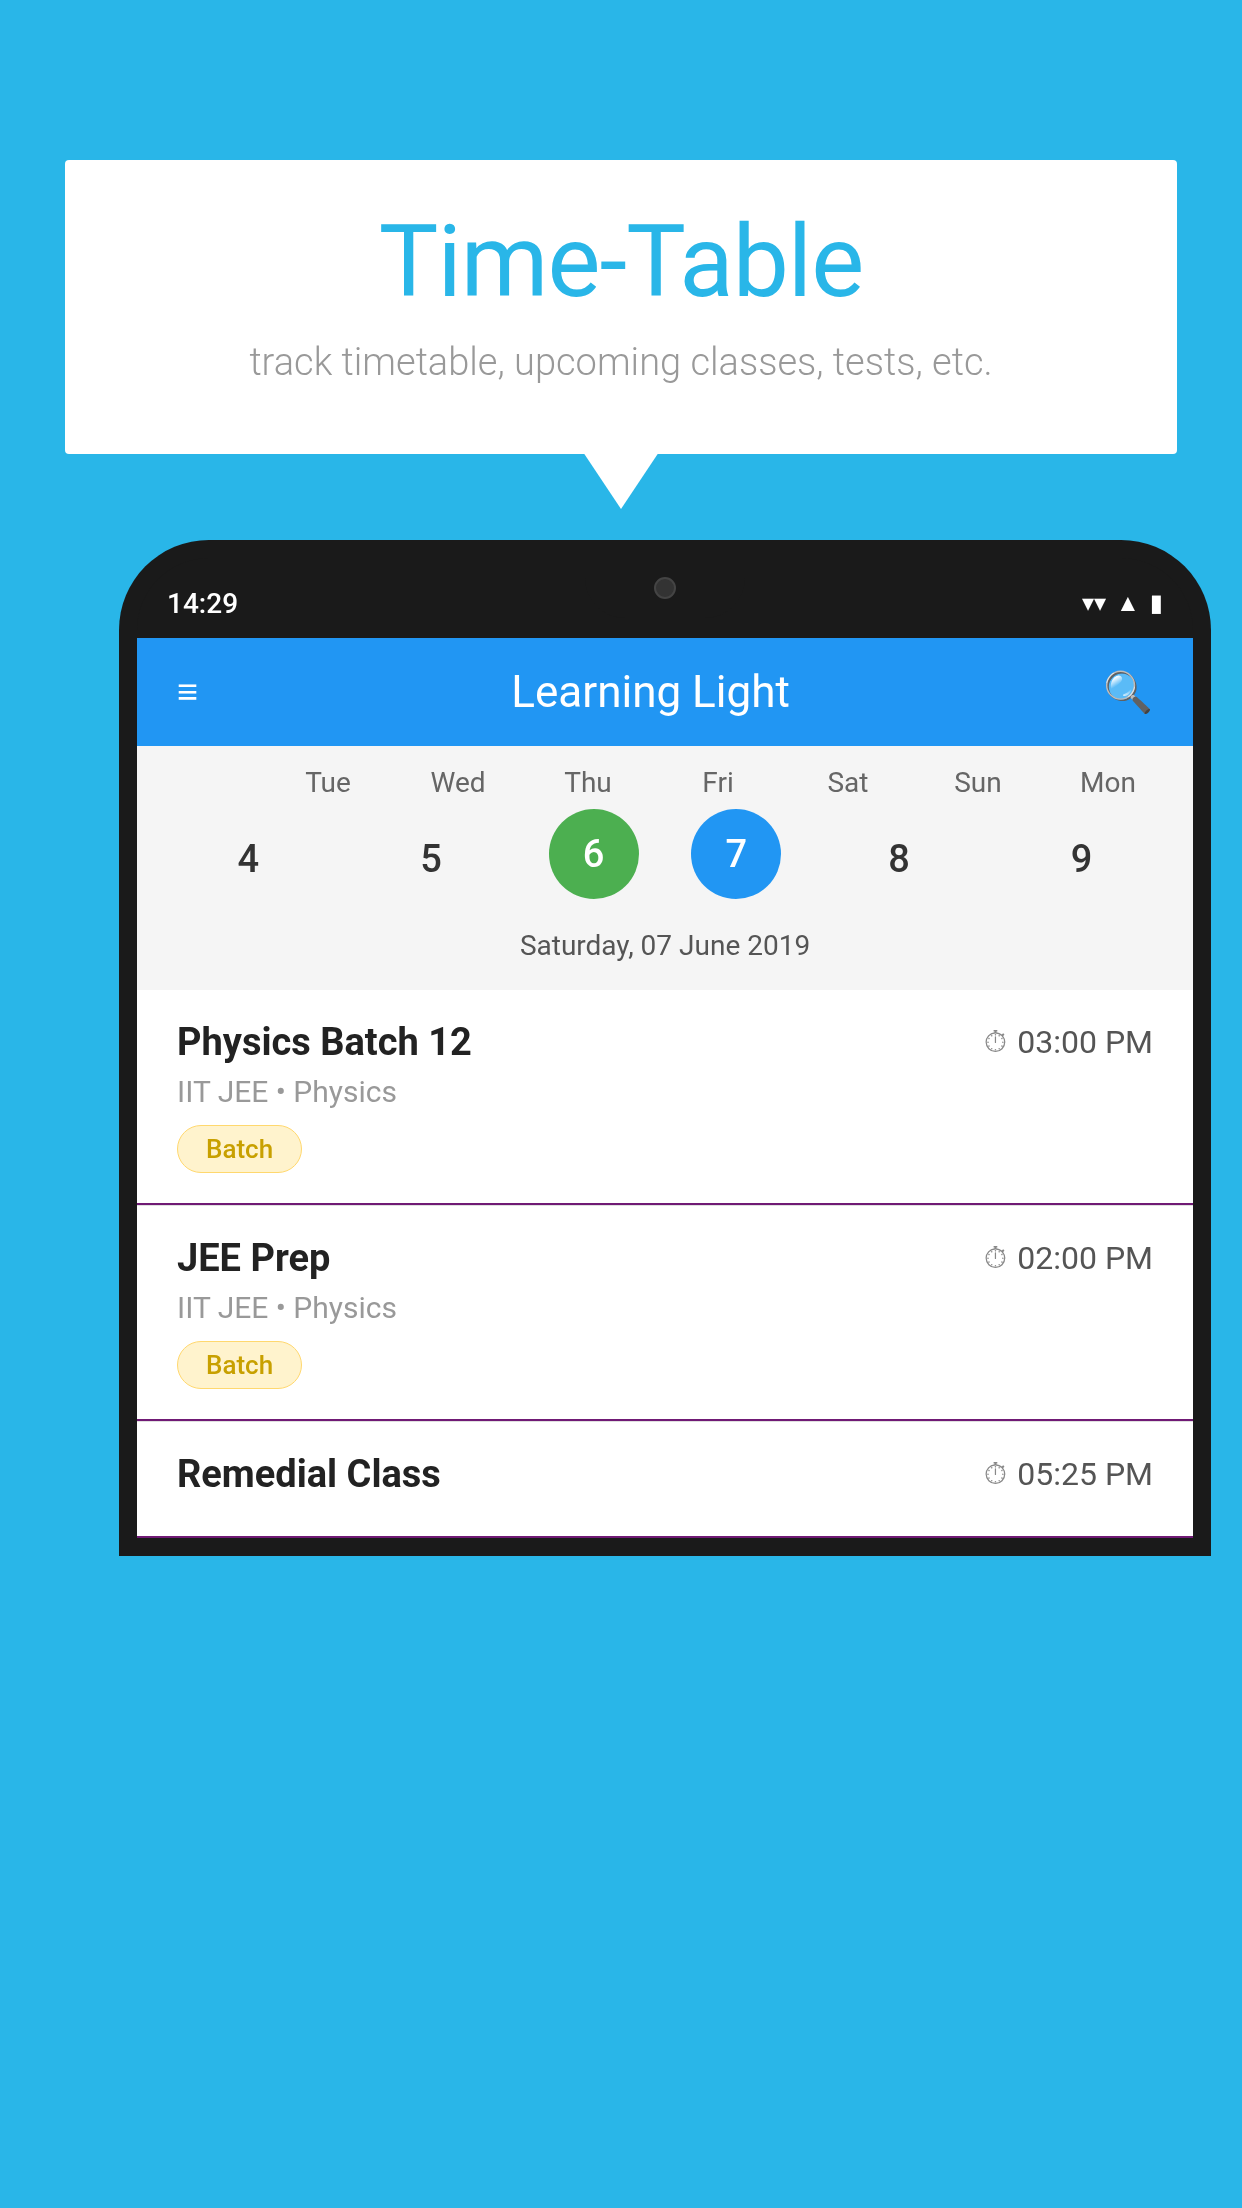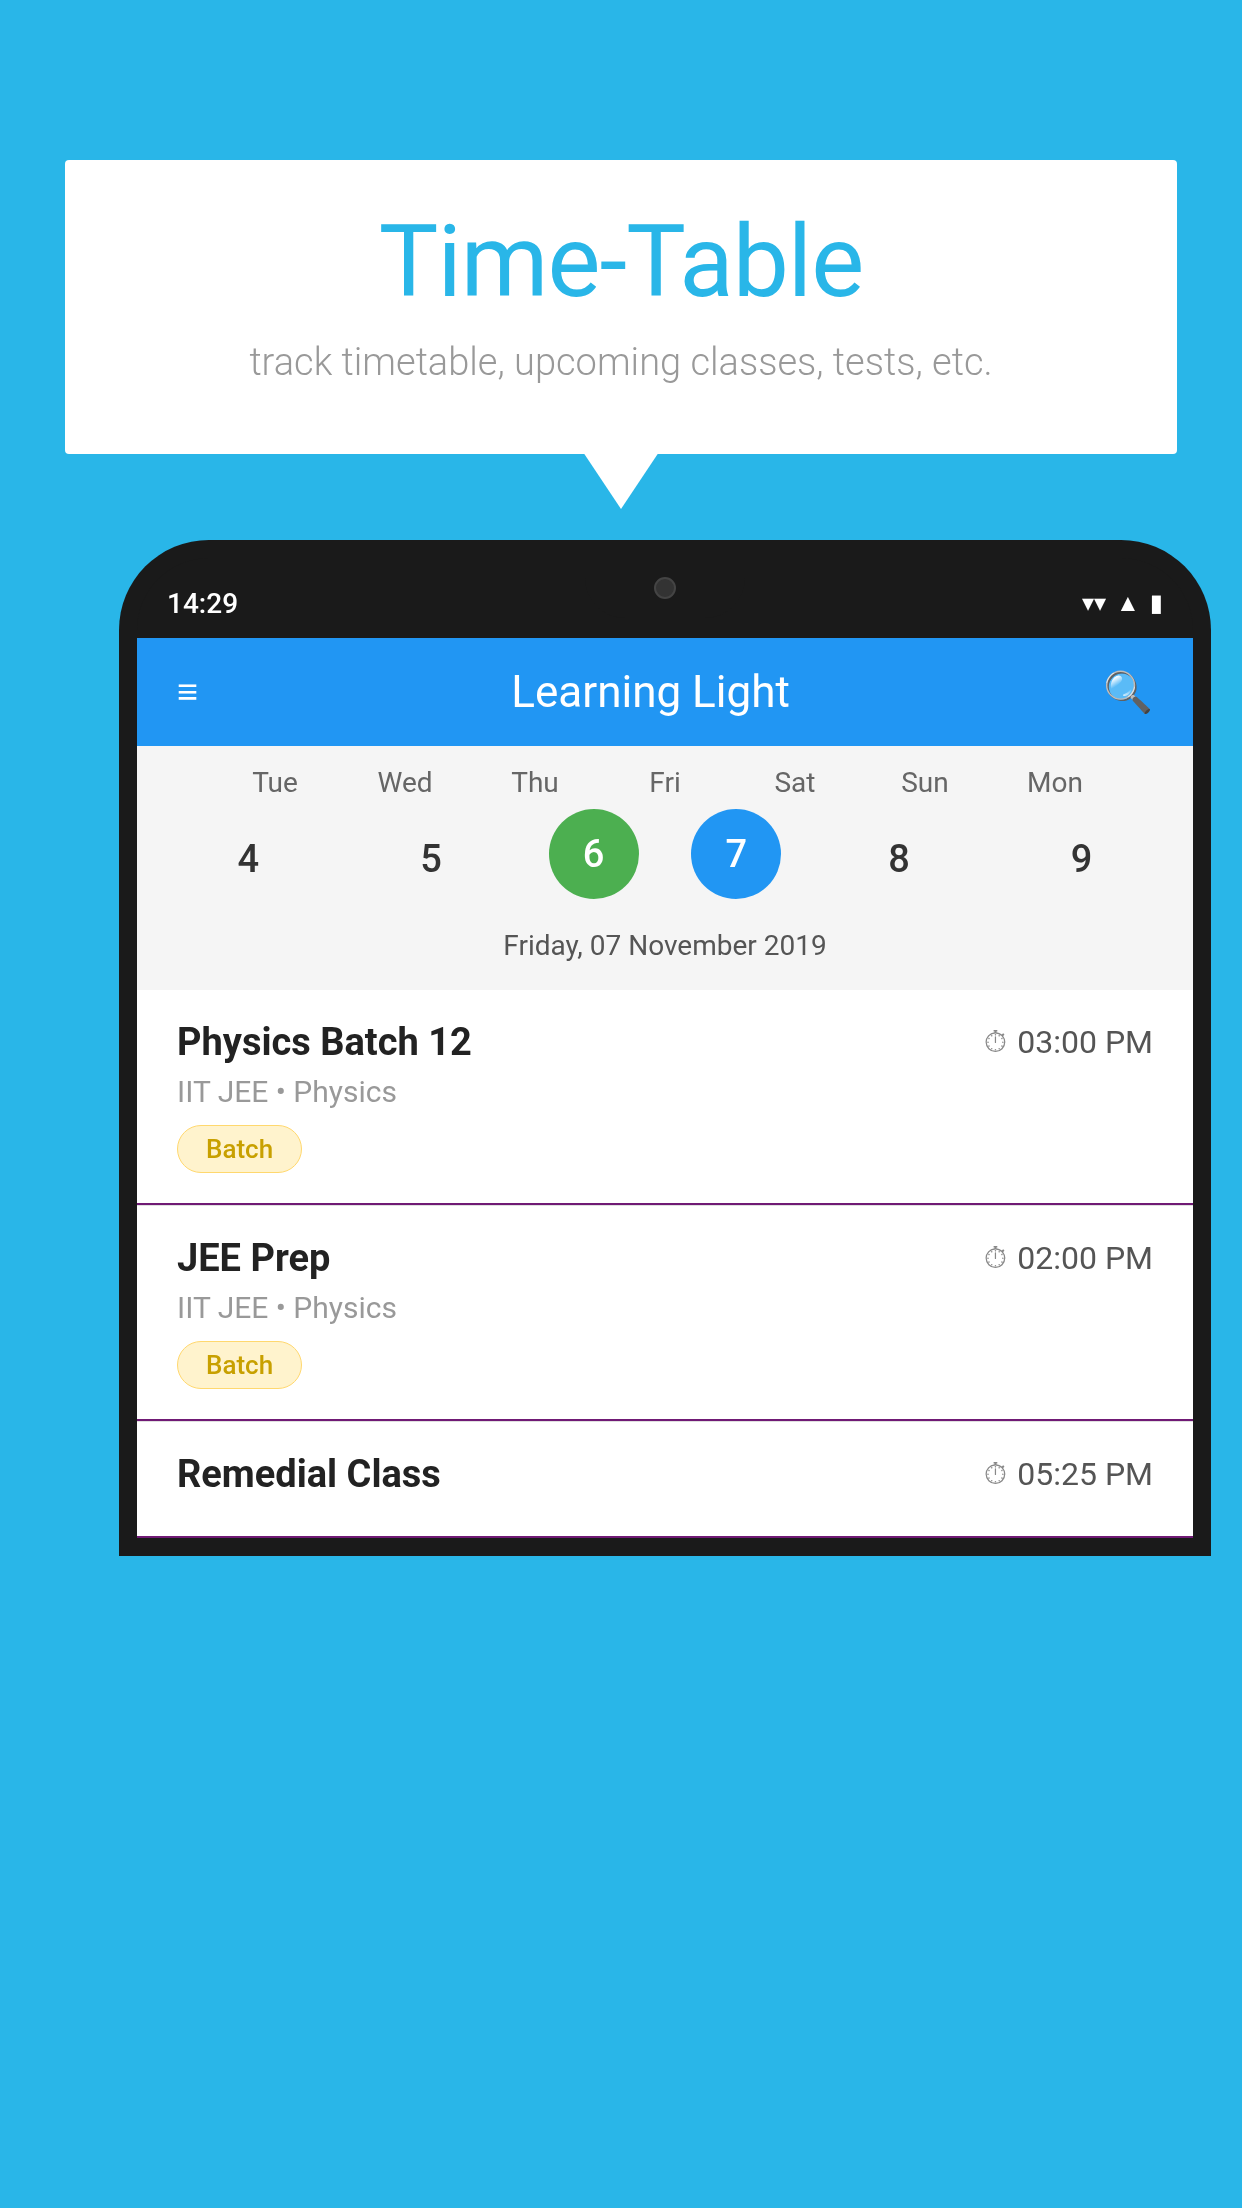"Tue" .calendar-days-row { justify-content: center -> flex-end }
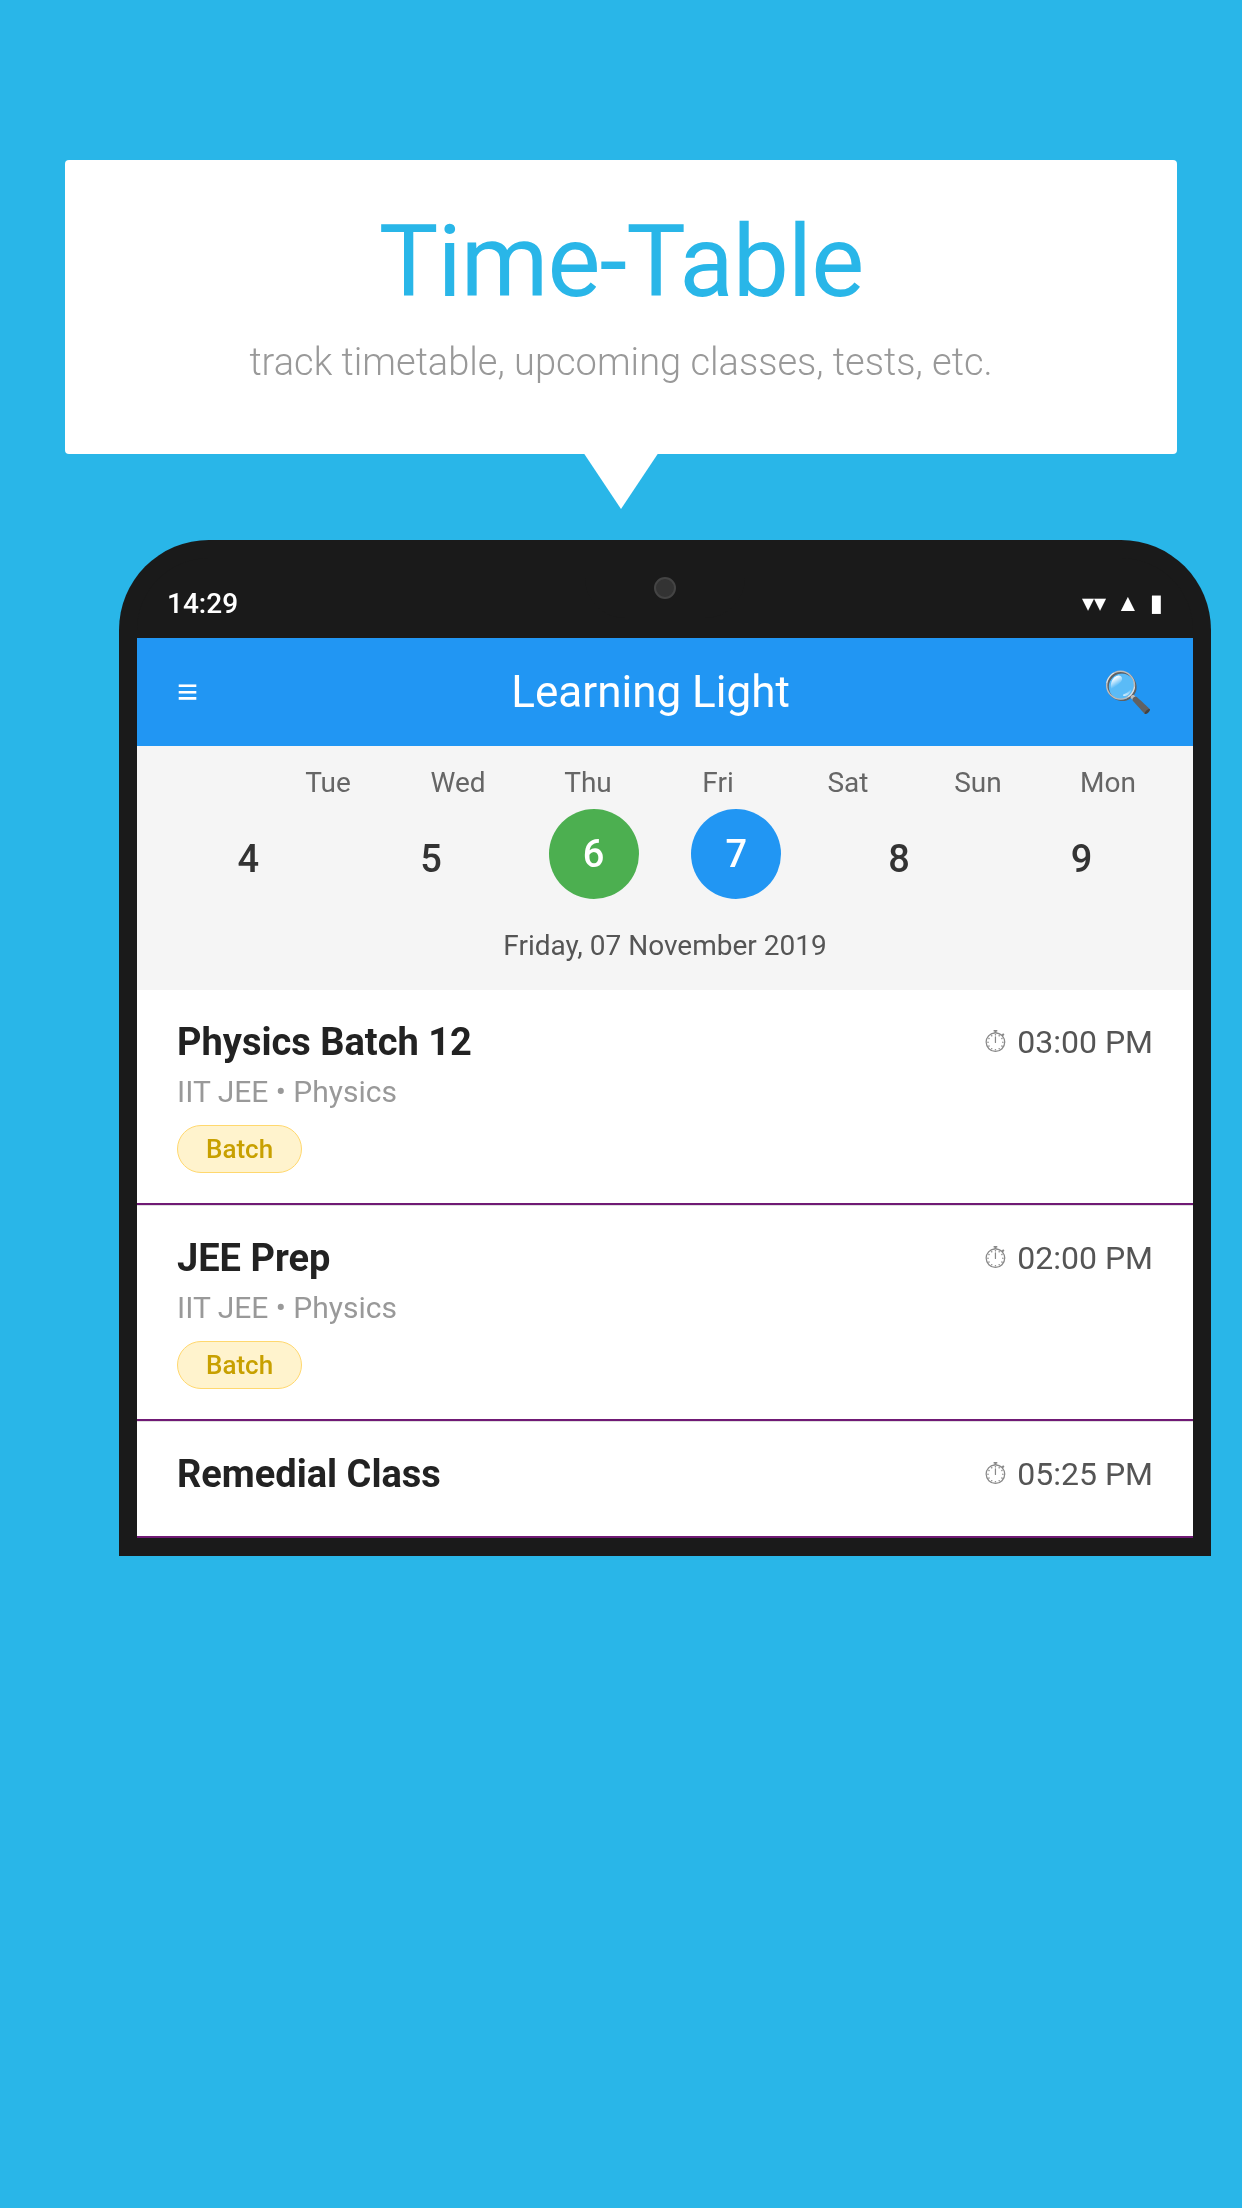"Friday, 07 November 2019" div.selected-date-label { text: Friday, 07 November -> Saturday, 07 June }
